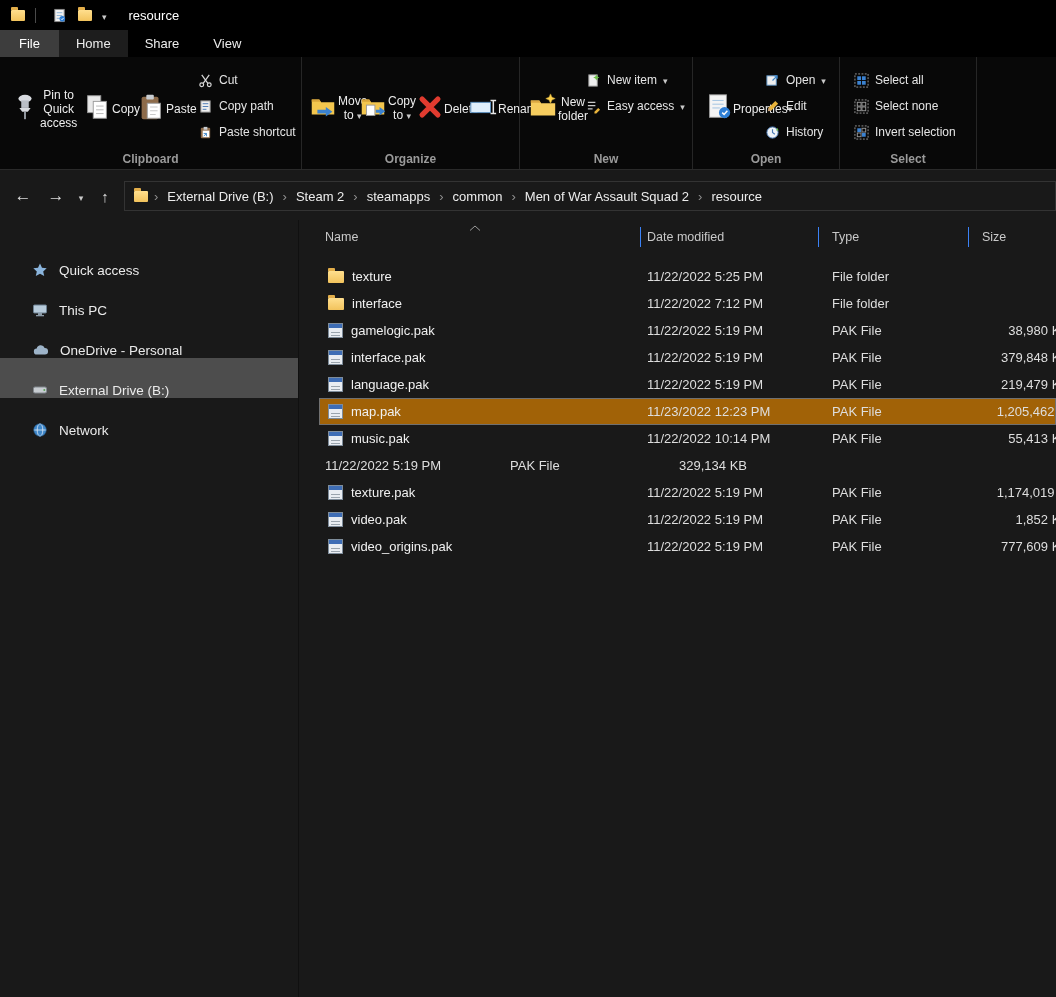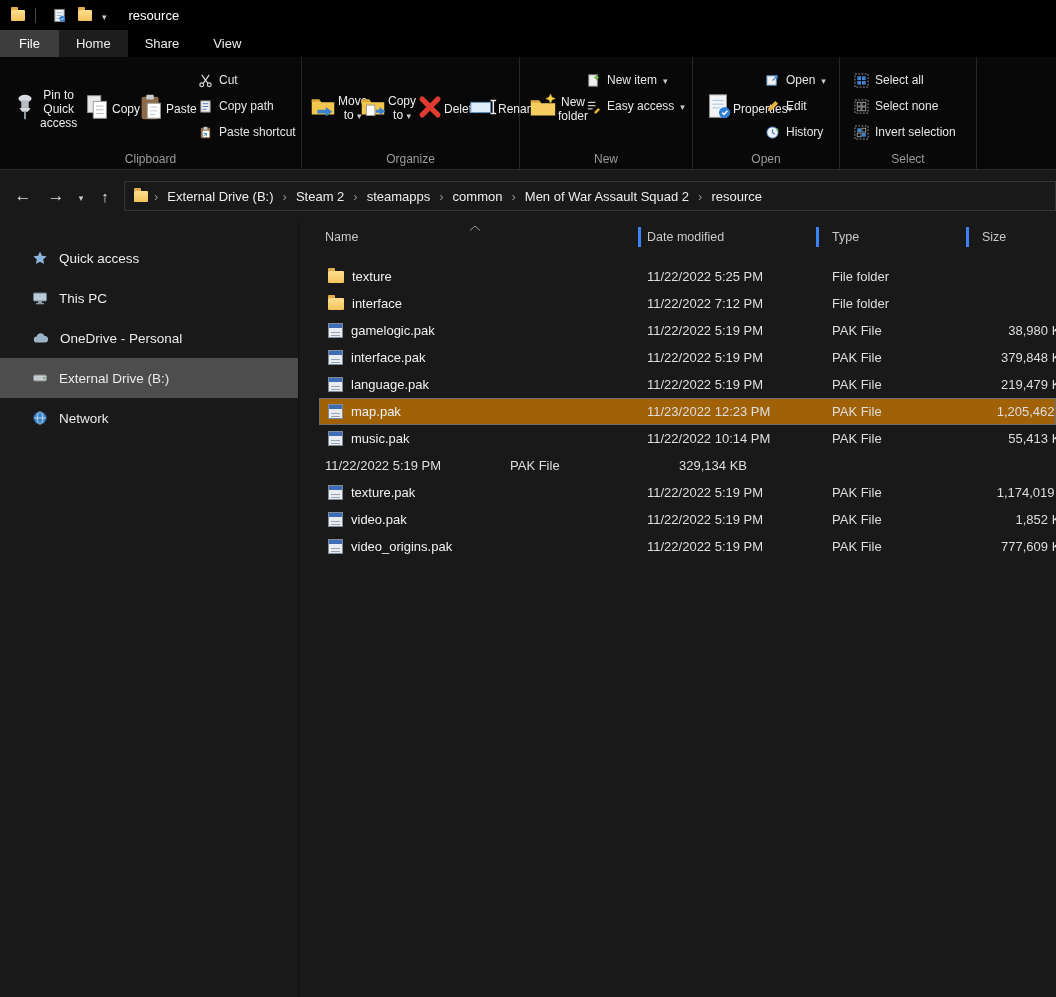"Clipboard" .g-label { font-weight: none -> bold }
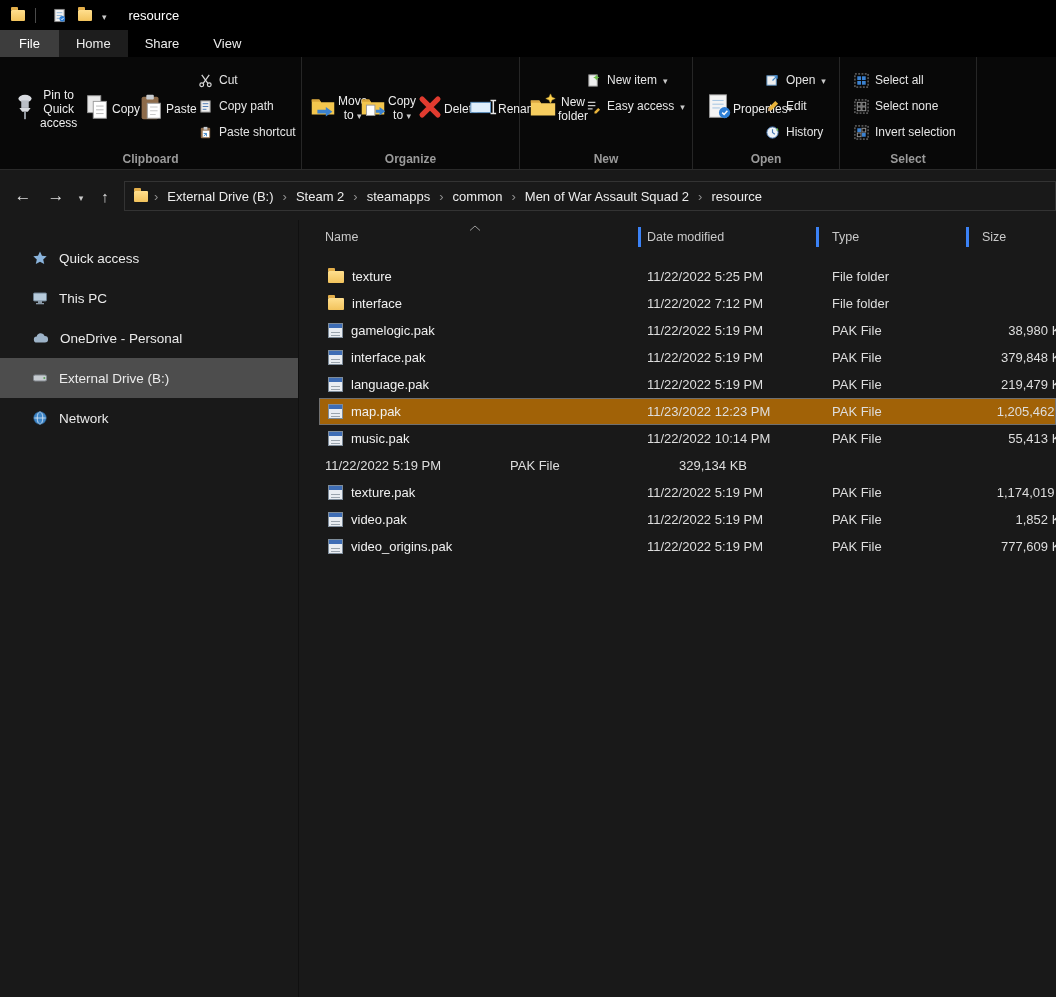"Name" .fh { border-right: 3px solid #3b82f6 -> 1px solid #3b82f6 }
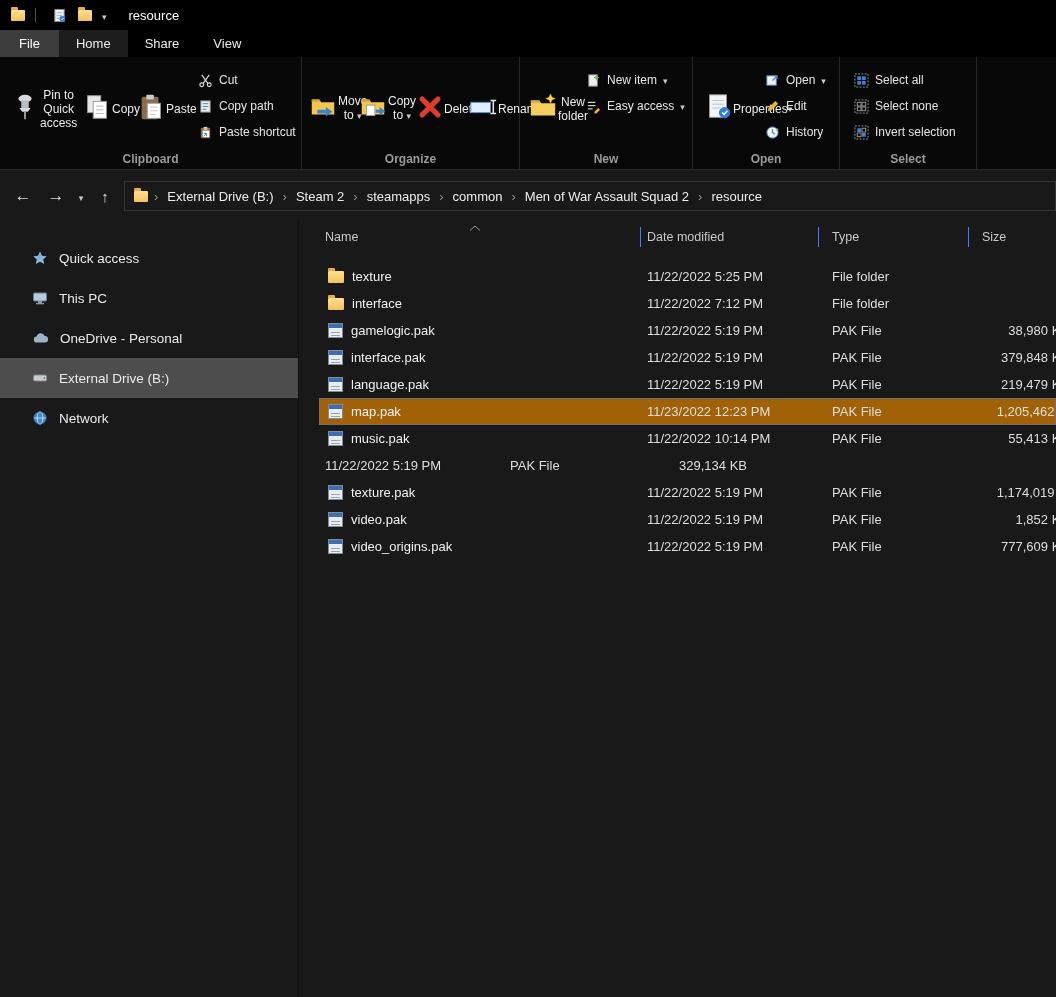"Quick access" .side-item { align-items: center -> flex-end }
